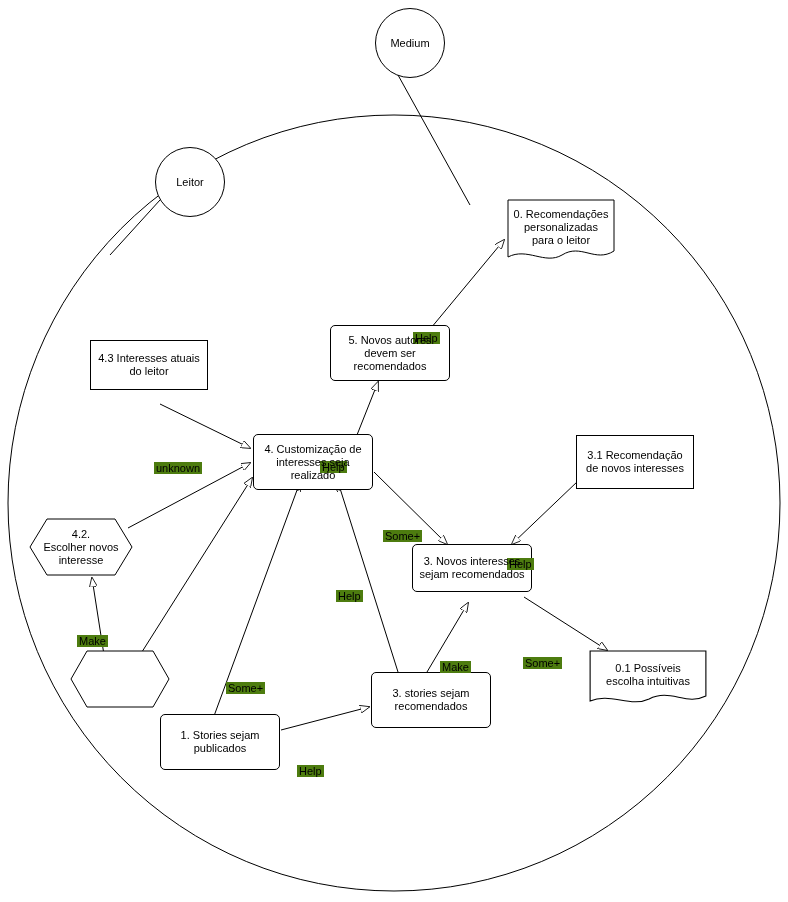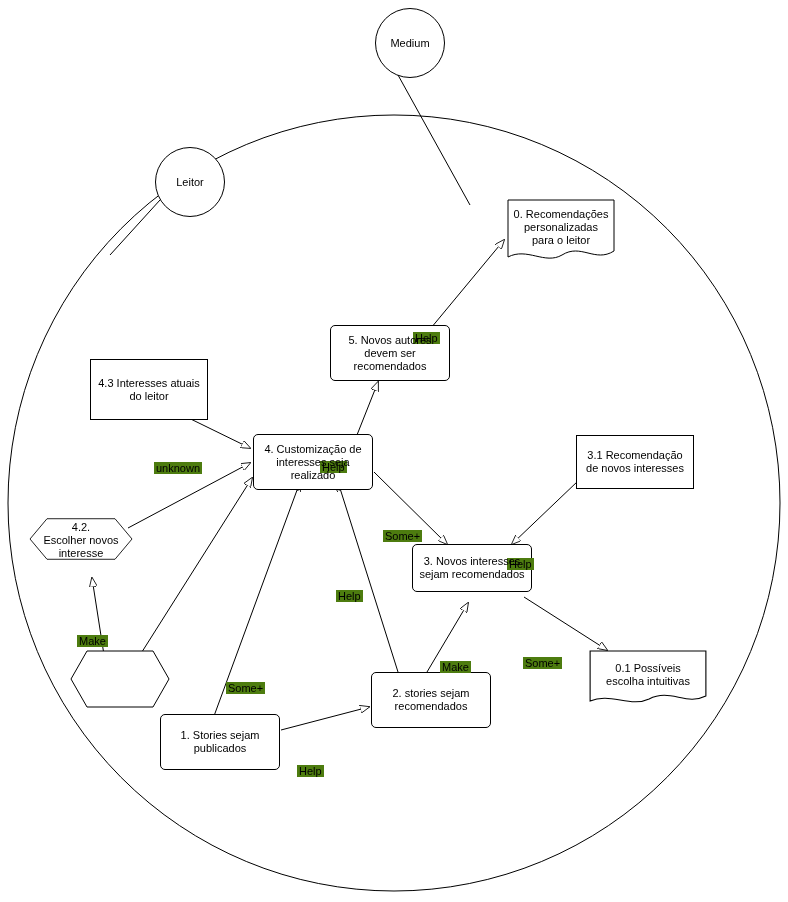"4.3 Interesses atuais" div.node { height: 61px -> 50px; top: 359px -> 340px }
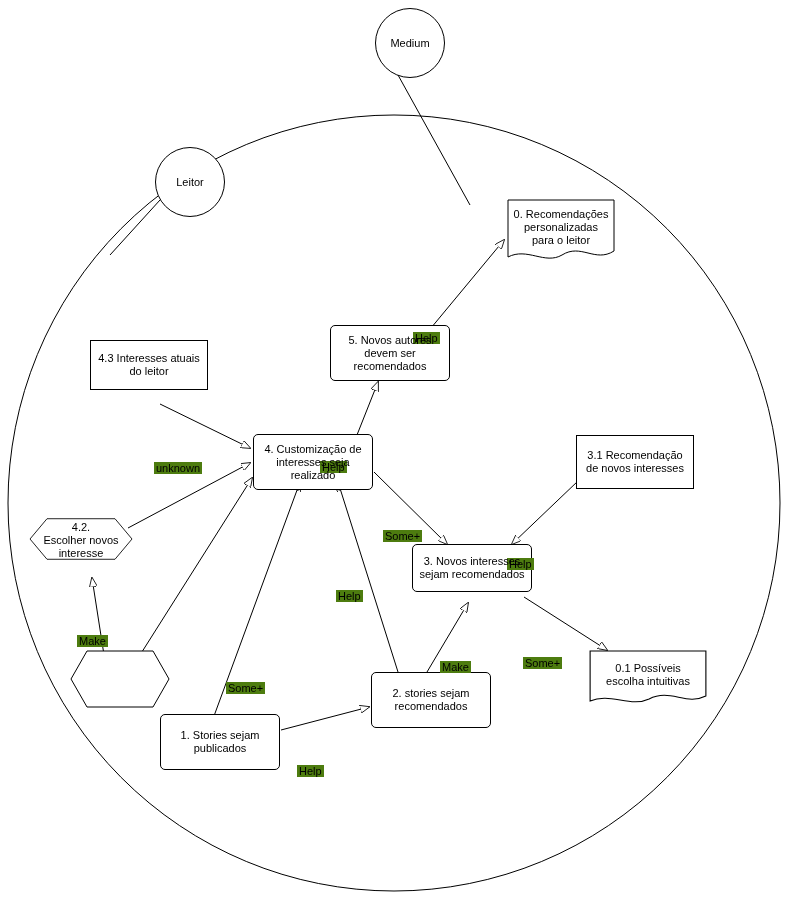"4.2." div.node { align-items: flex-end -> none; height: 42px -> 58px }
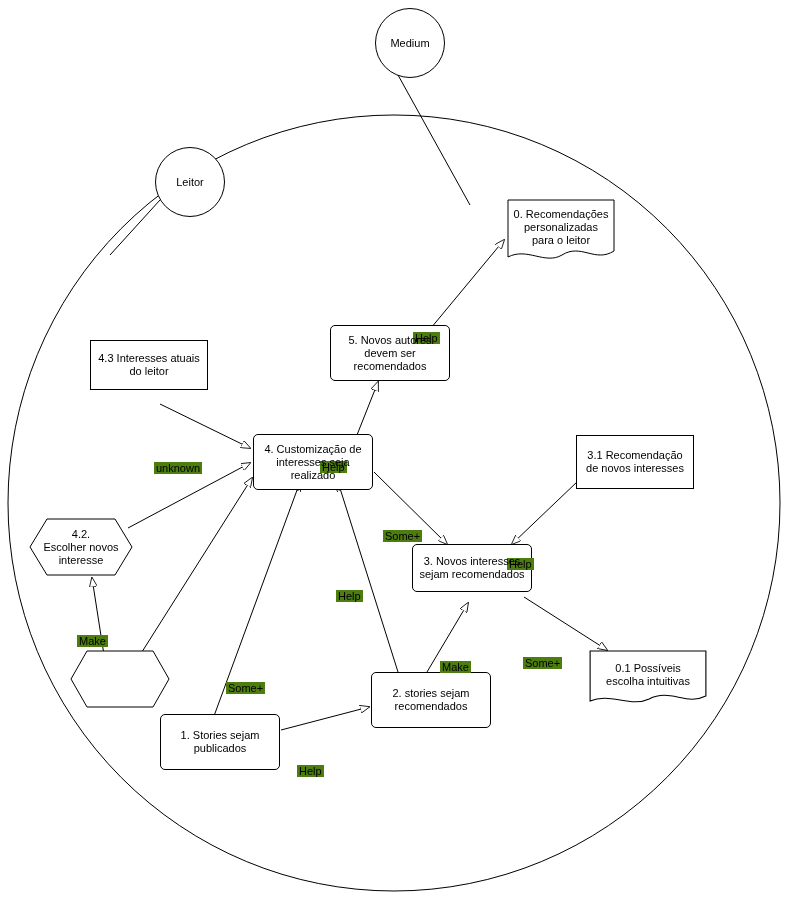"2. stories sejam" span.nodelabel { text: 2 -> 3 }
